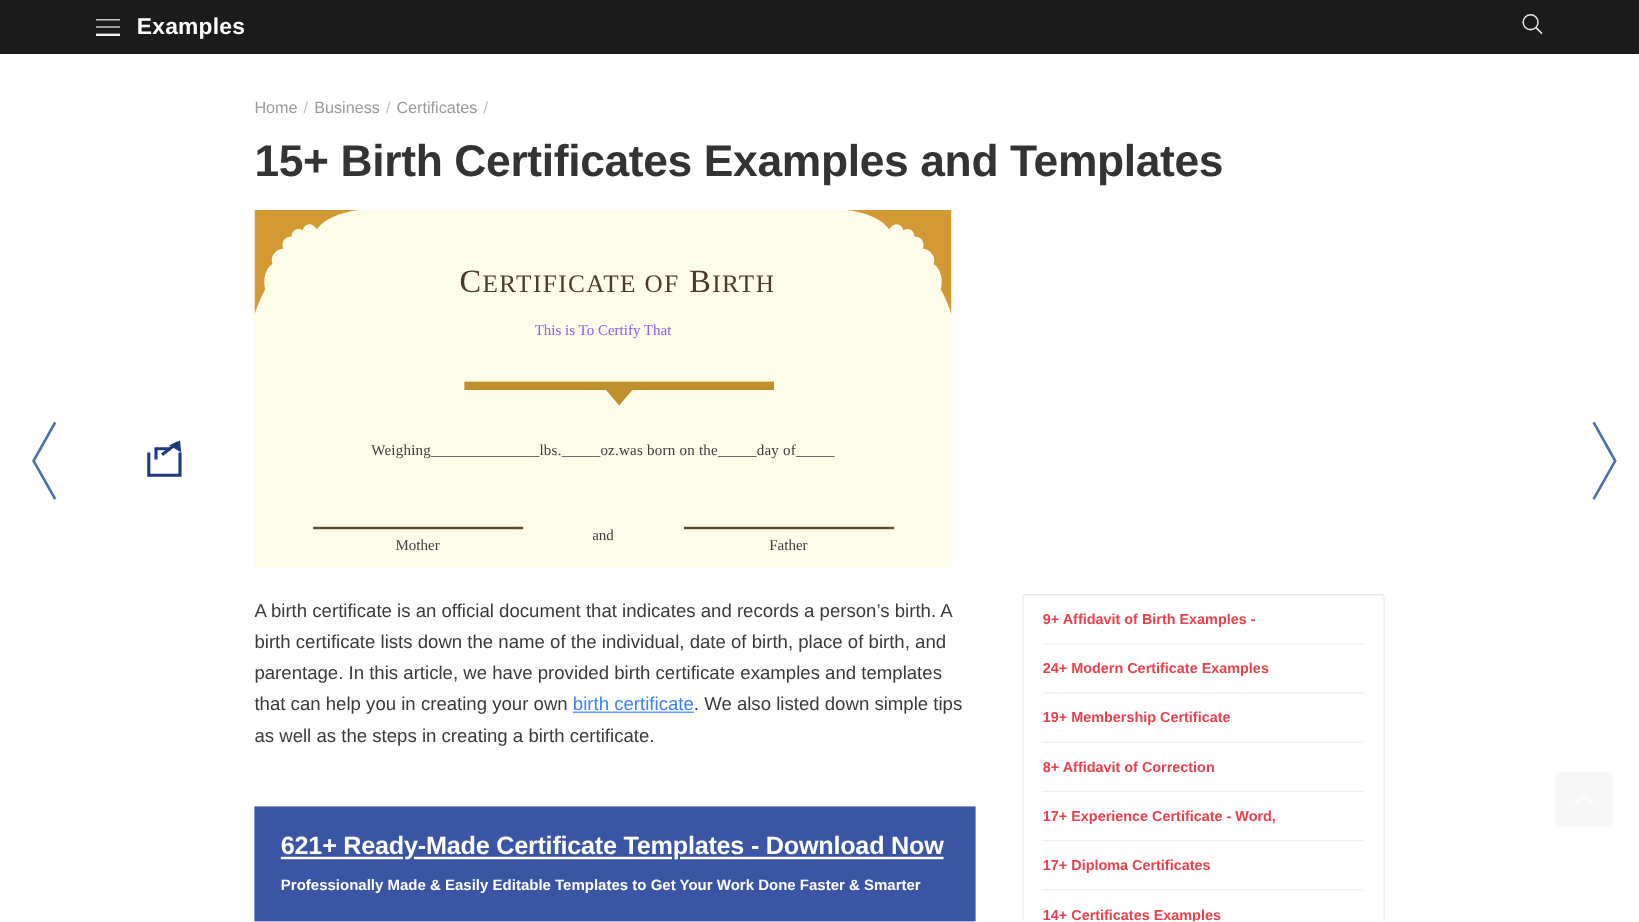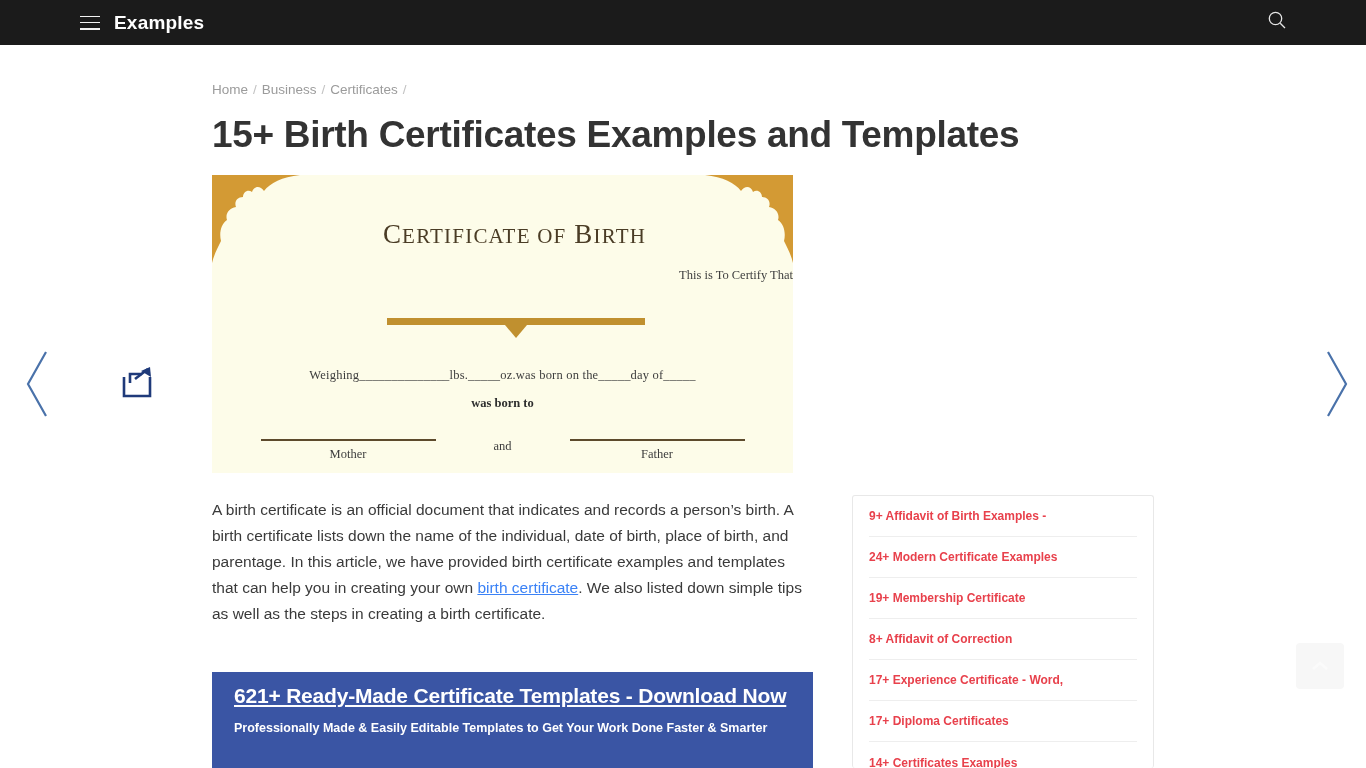"This is To Certify That" .cert-sub { color: #404040 -> #8b5cf6; text-align: right -> center }
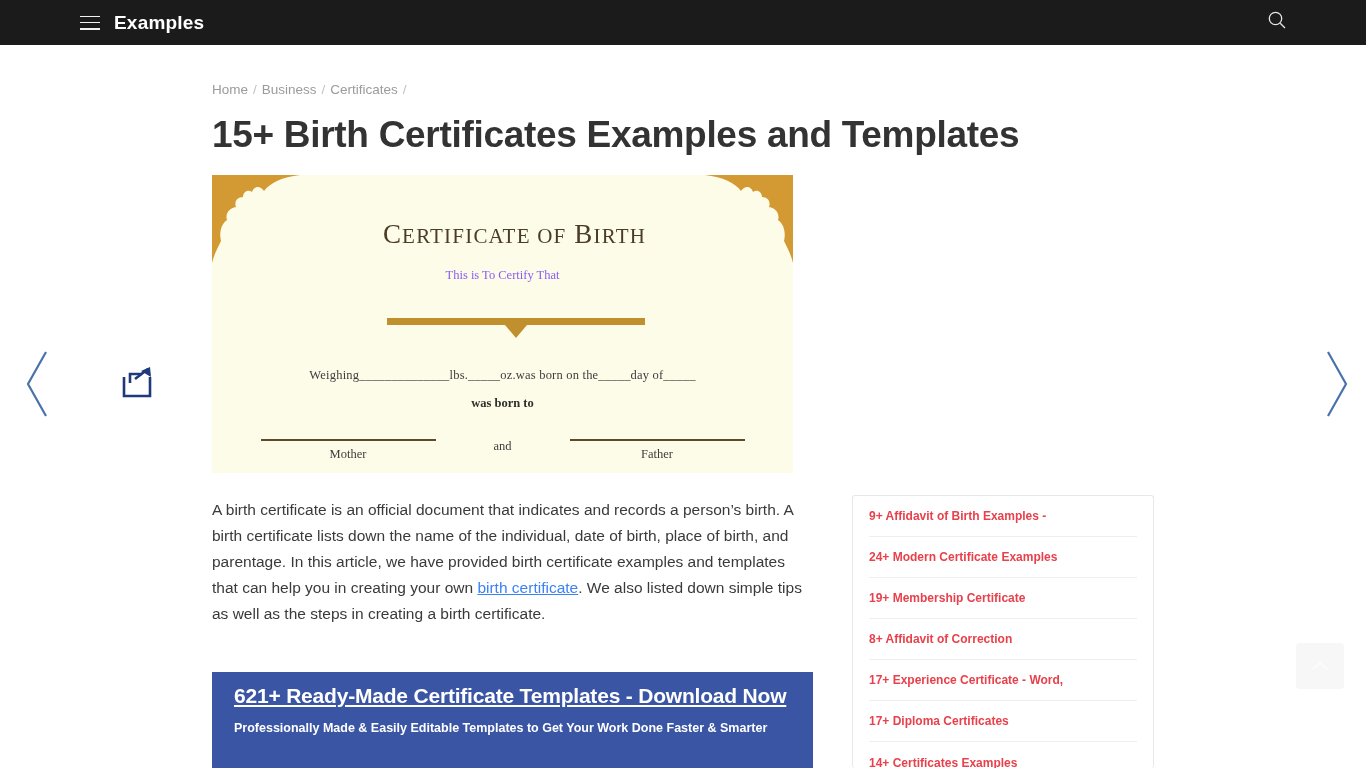"was born to" div.cert-born { html: <div>was born to</div> -> none }
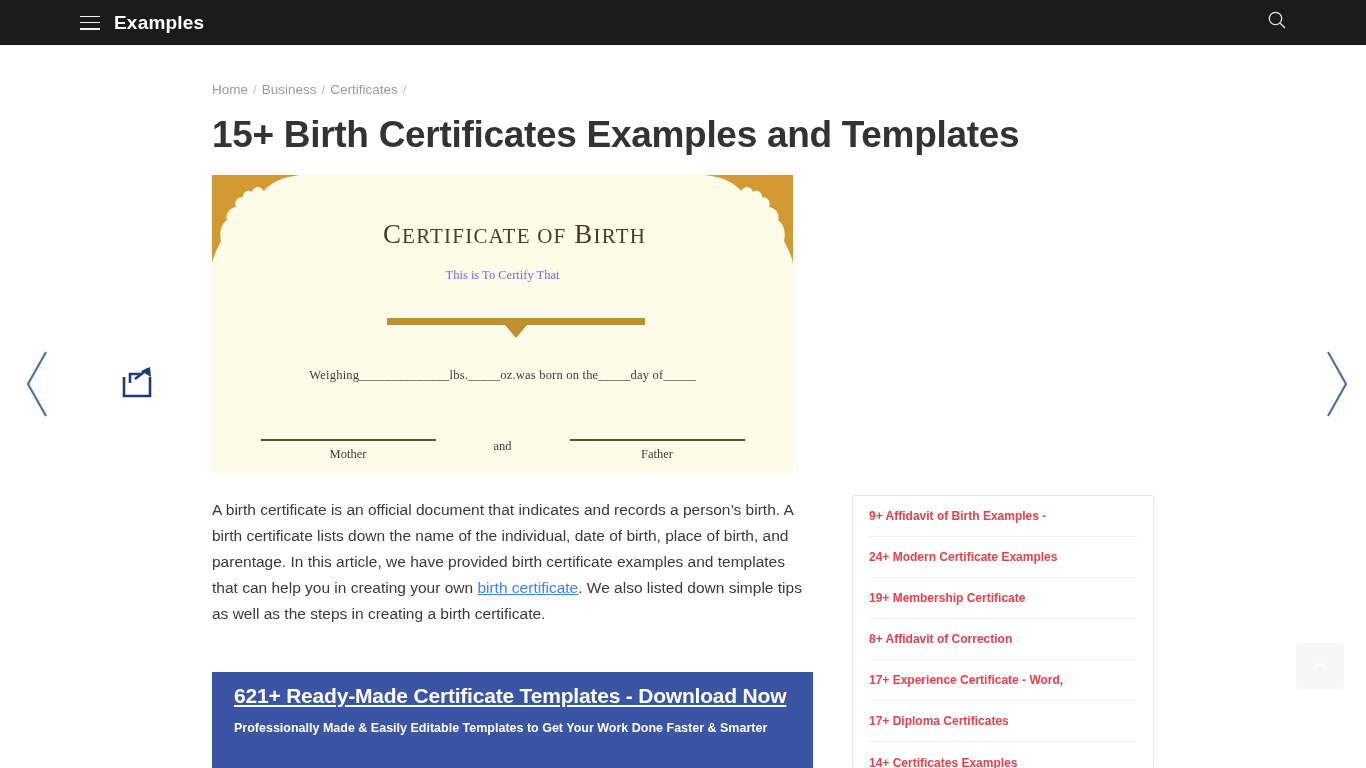"621+ Ready-Made Certificate Templates -" .cta { padding: 12px 22px 0 22px -> 22px 22px 0 22px }
